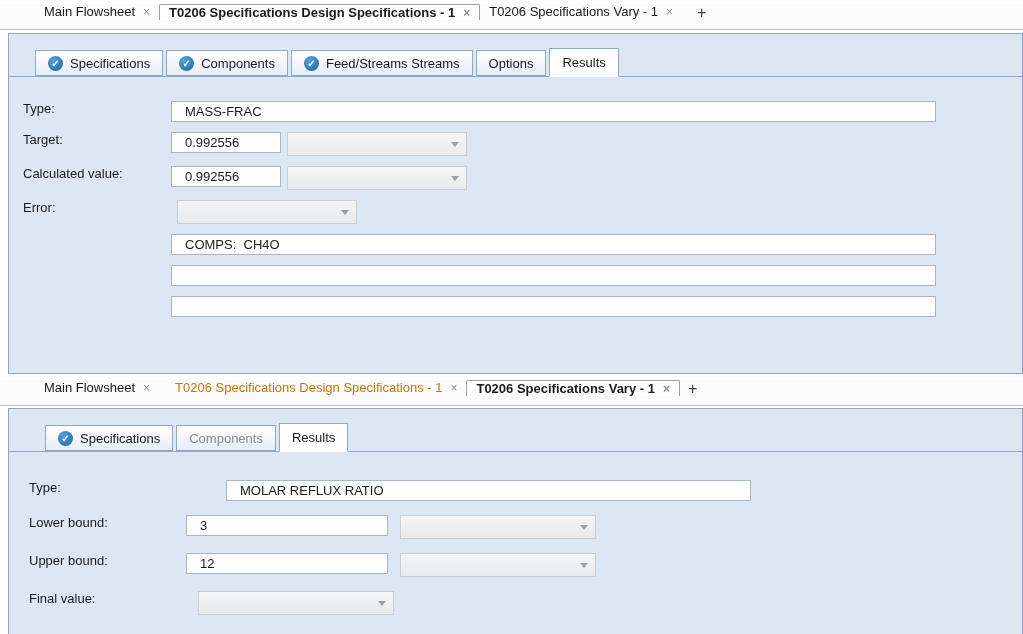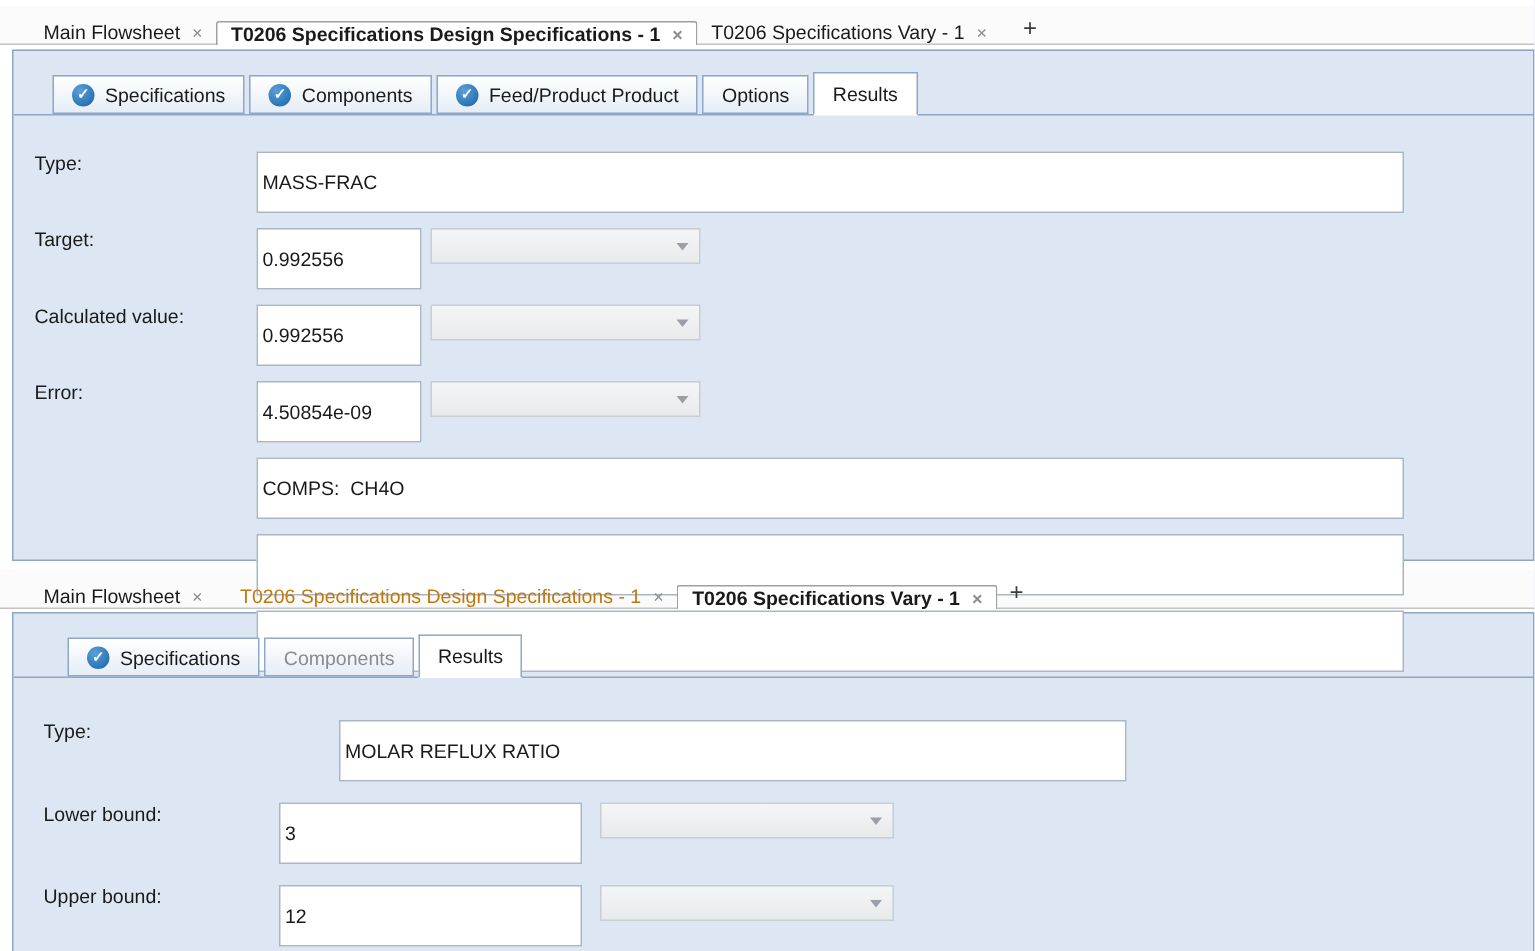"Main Flowsheet" .doc-tabbar { align-items: flex-end -> flex-start; padding-left: 13px -> 28px }
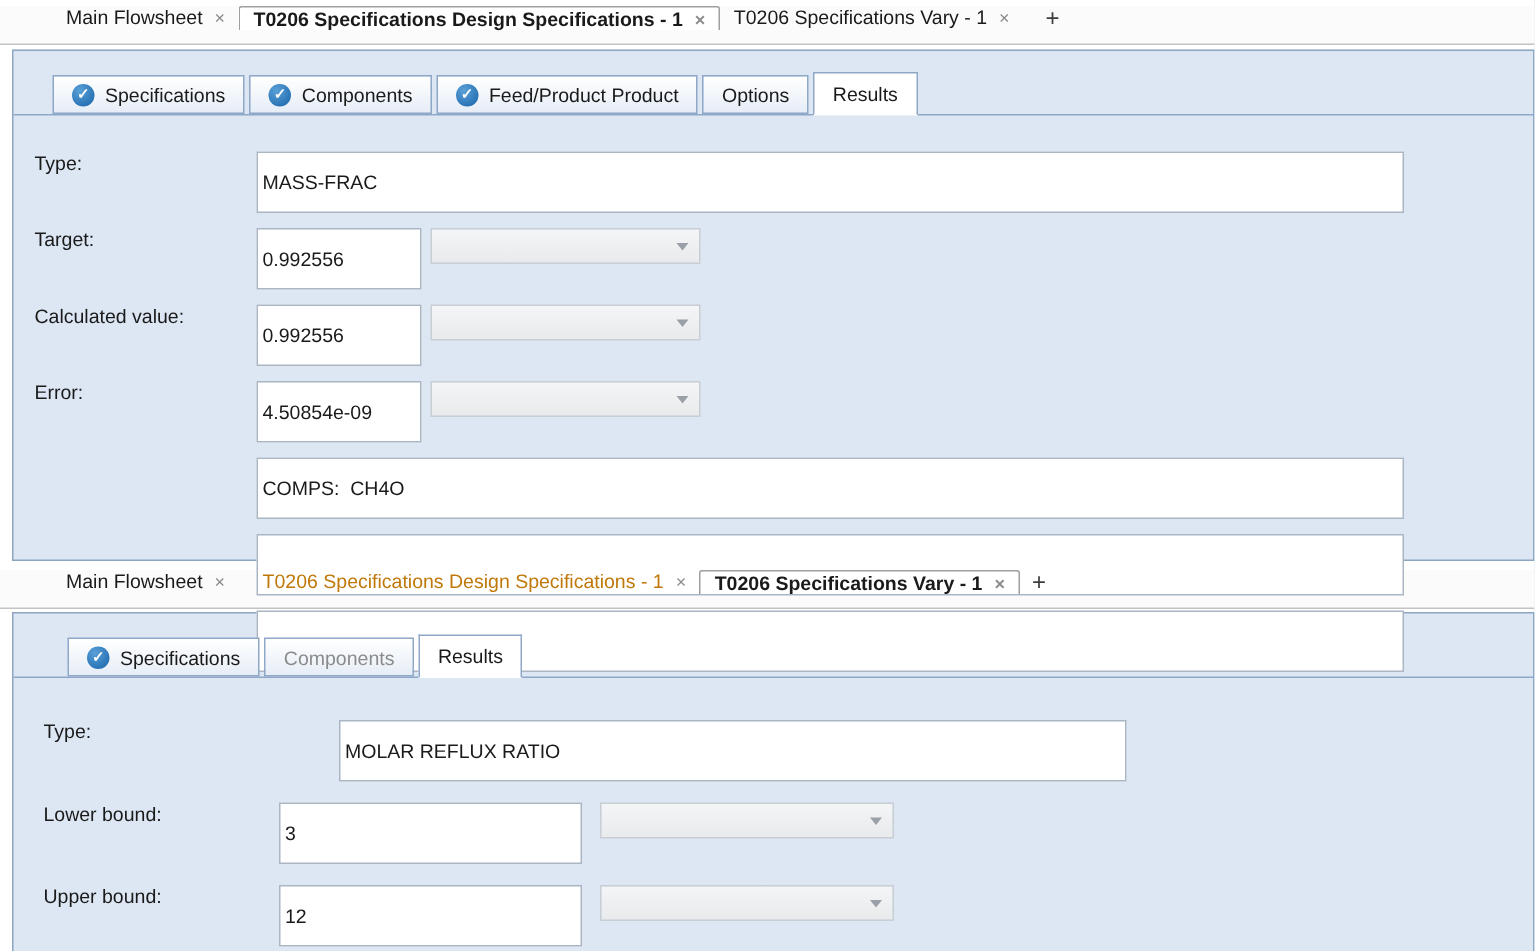"Feed/Product Product" span { text: Feed/Product Product -> Feed/Streams Streams }
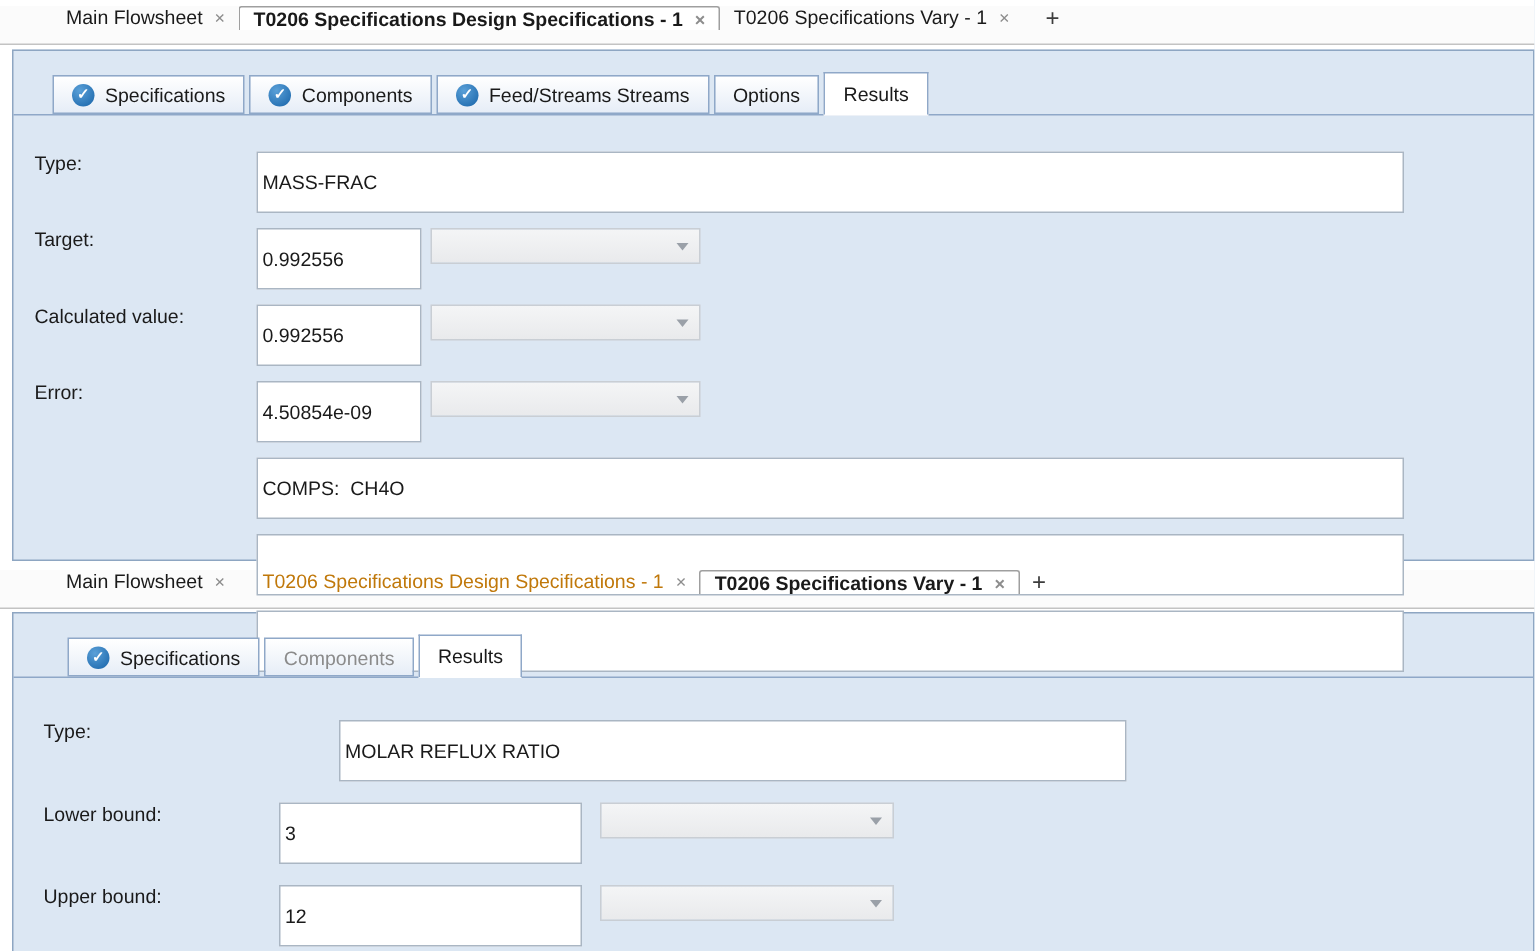"MASS-FRAC" .inp { height: 41px -> 21px; padding: 0 3px -> 0 13px }
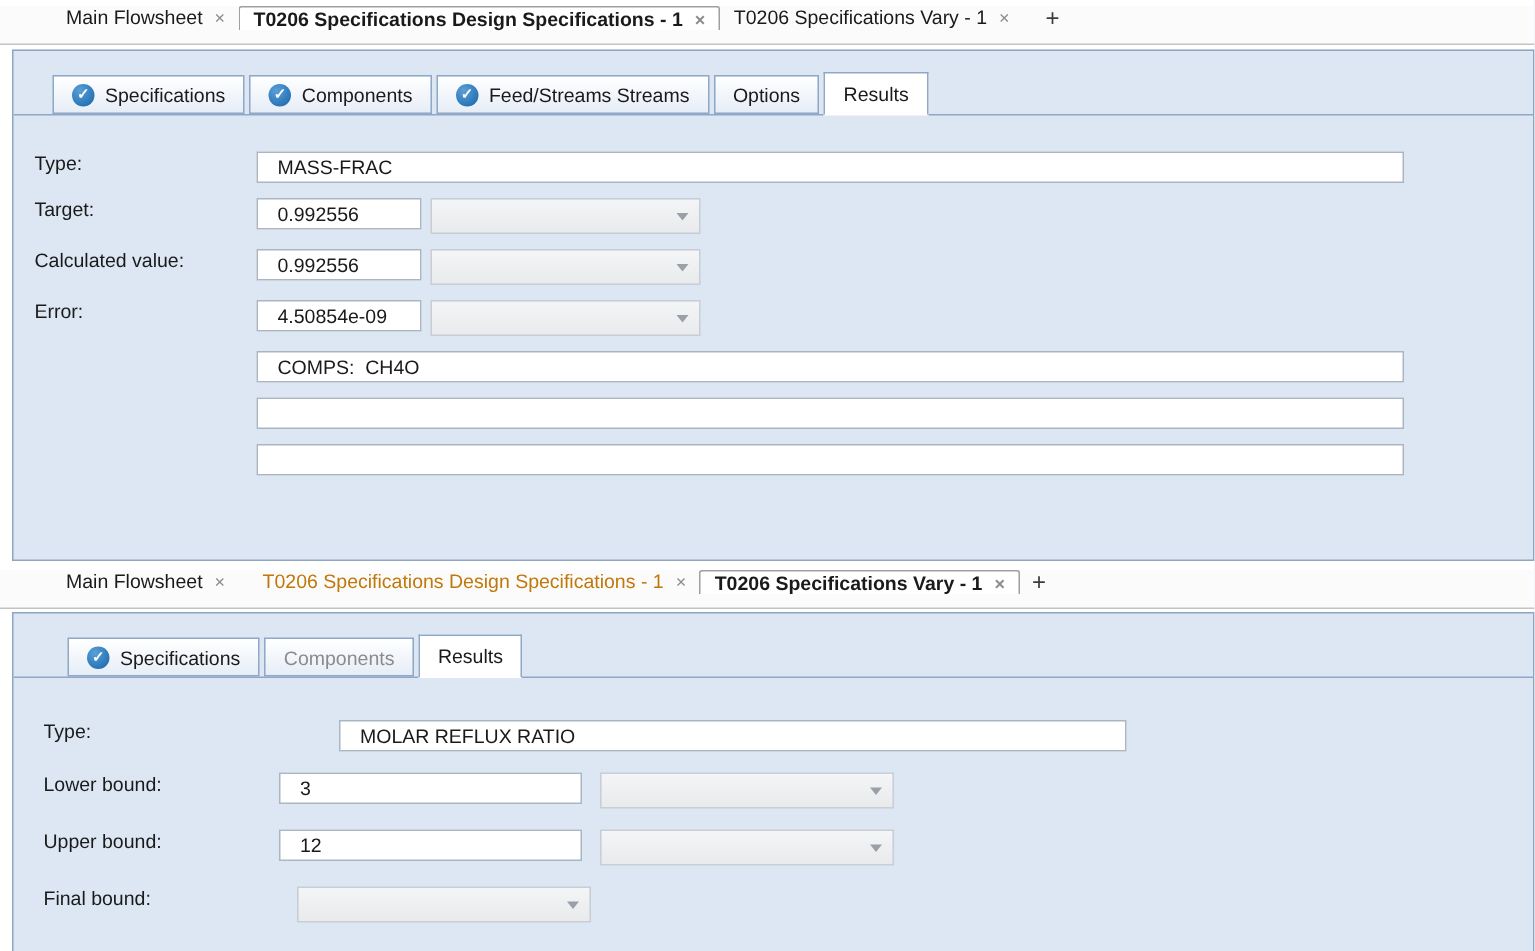"4.50854e-09" input.inp { html: <input> -> none }
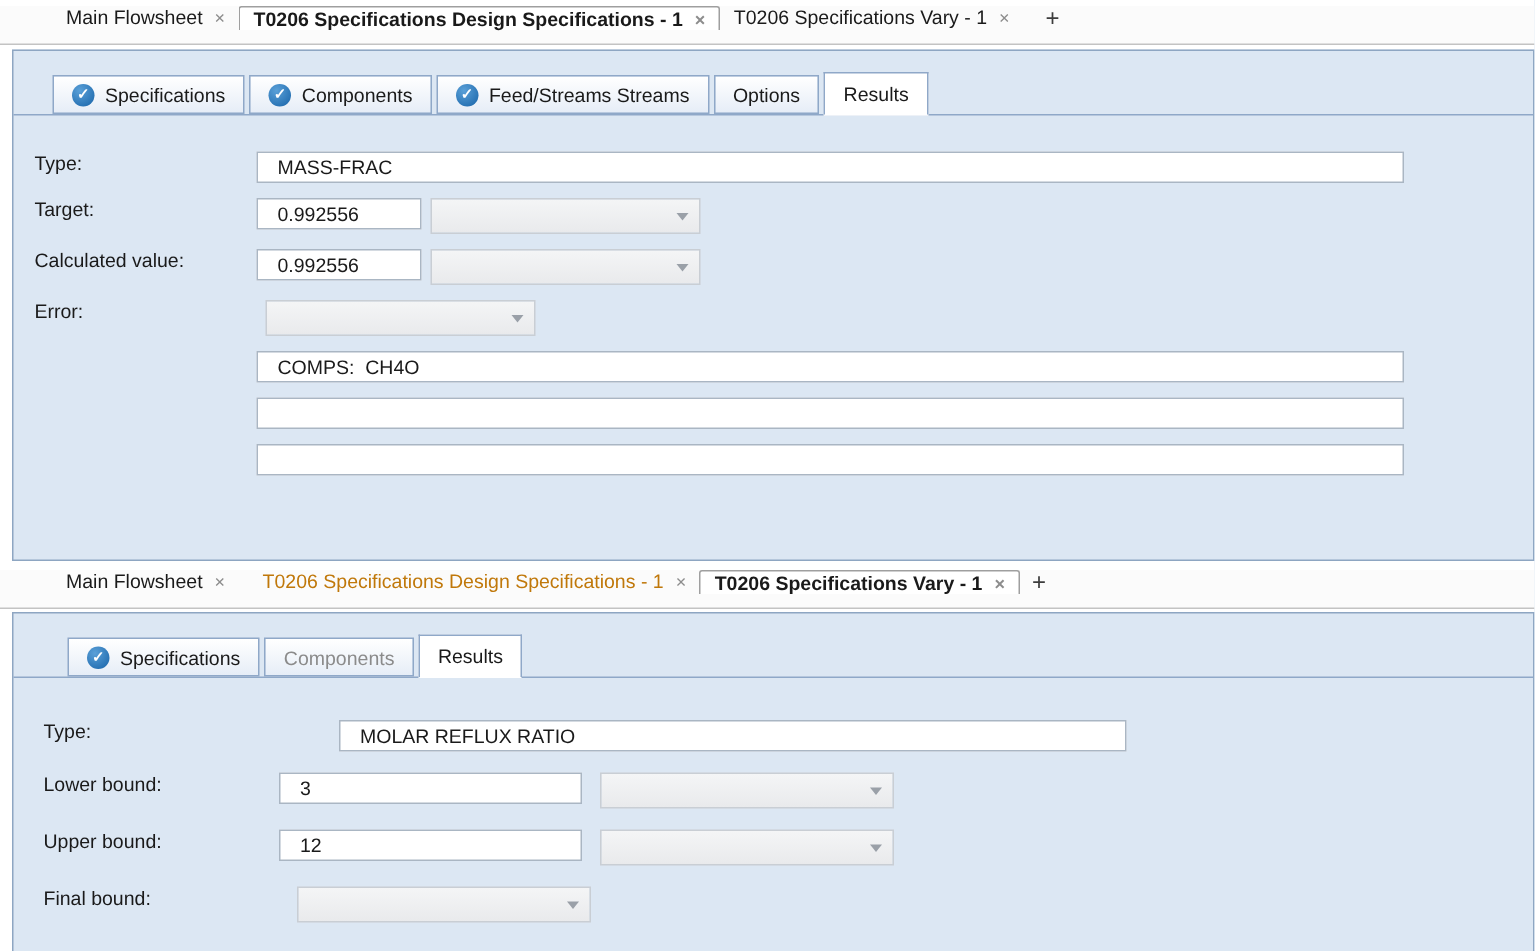"Final bound:" span.lbl { text: bound -> value }
